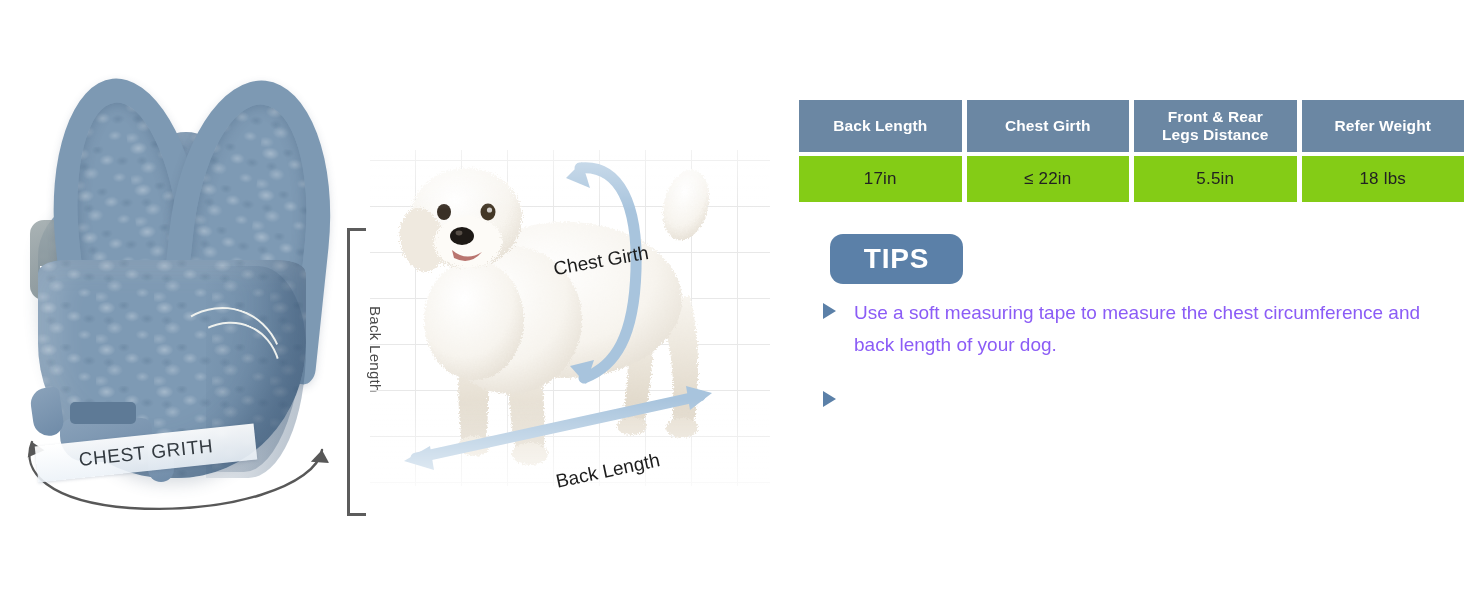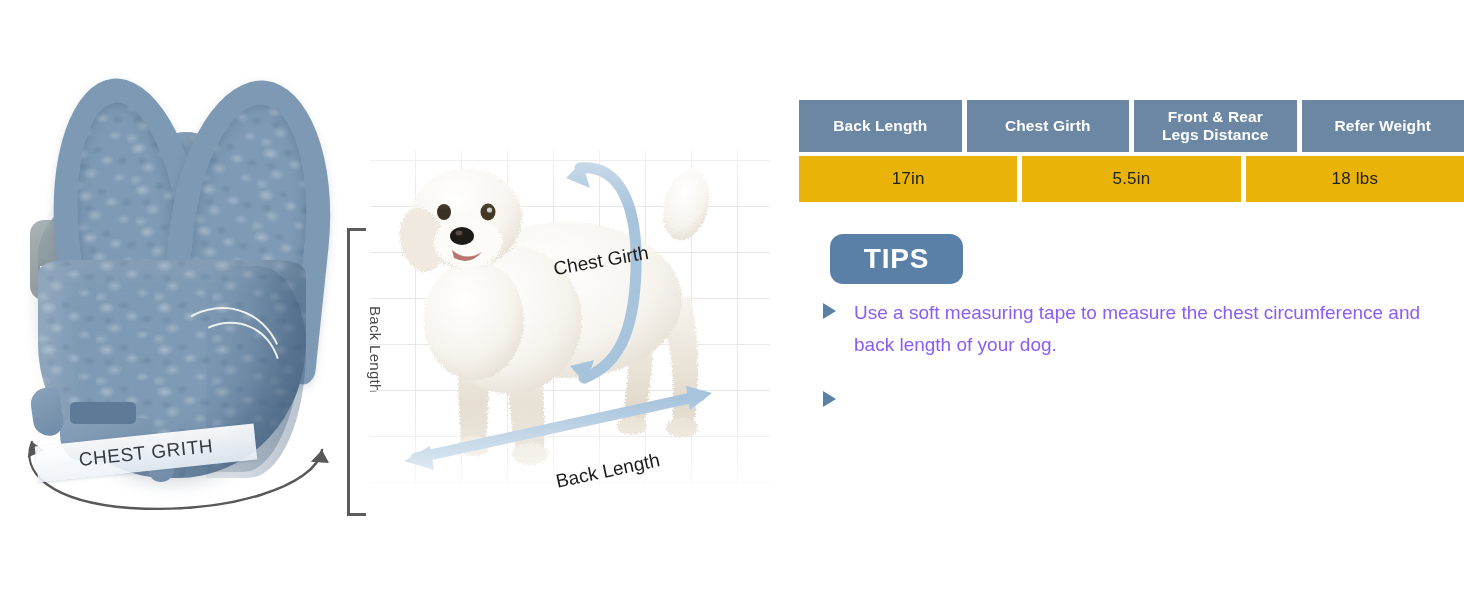"17in" .td { background: #eab308 -> #84cc16 }
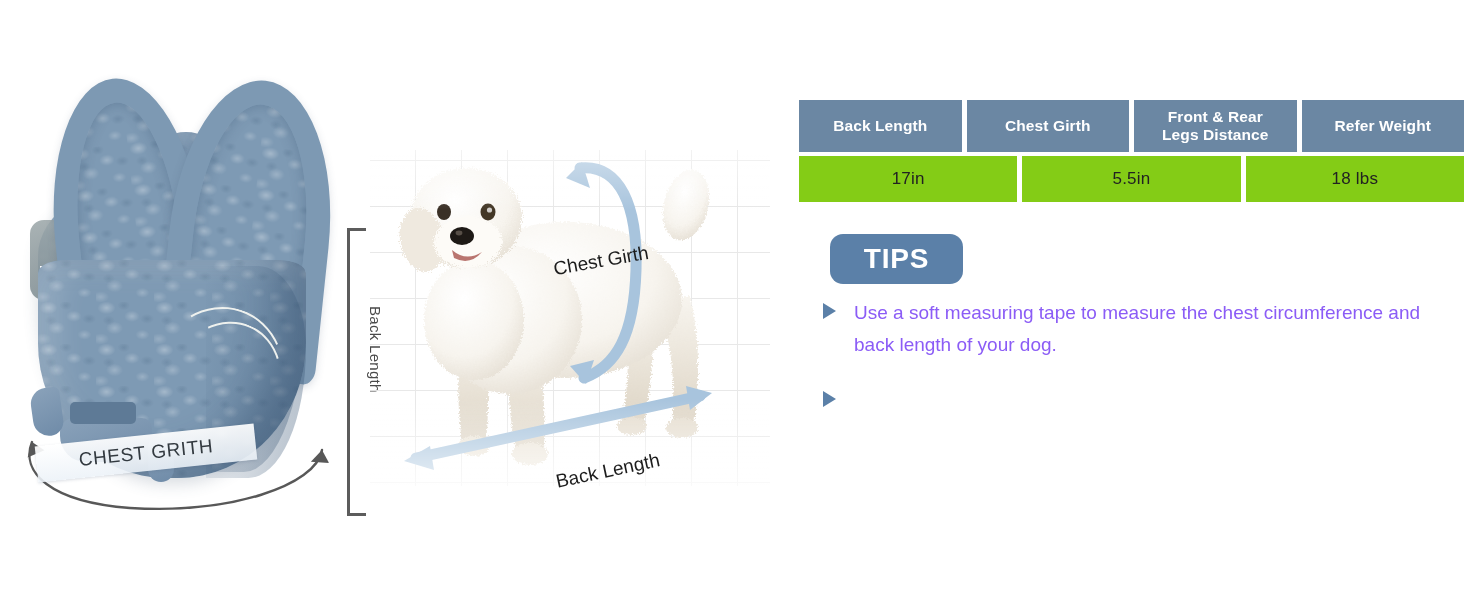"≤ 22in" div.td { html: none -> <div>≤ 22in</div> }
